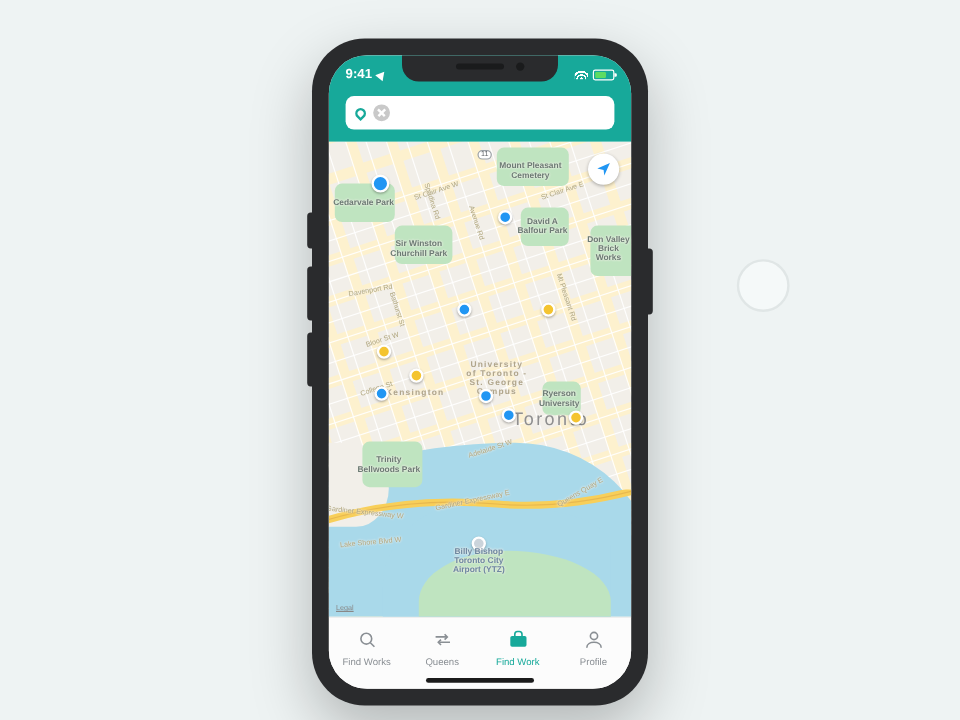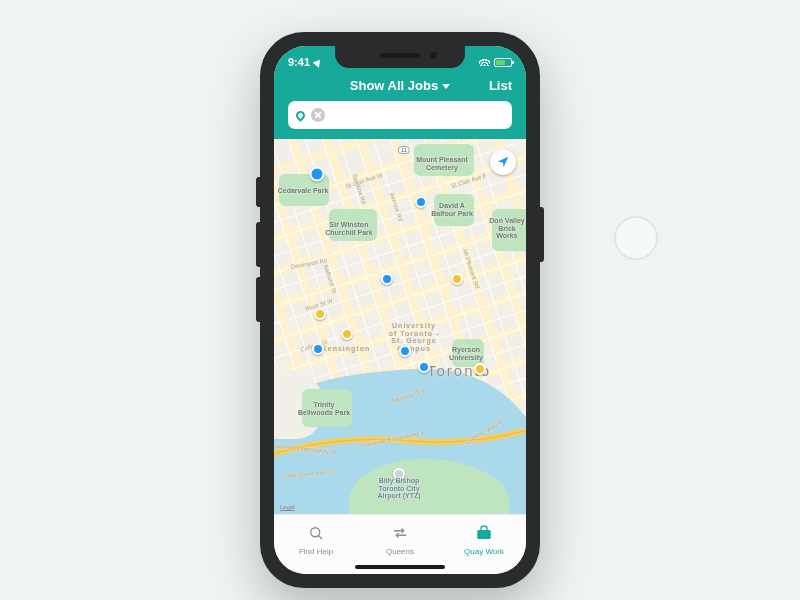"Show All Jobs" div.header-row { html: <div> <div> <span>Show All Jobs</span> <span></span> </div> <div>List</div> </div> -> none }
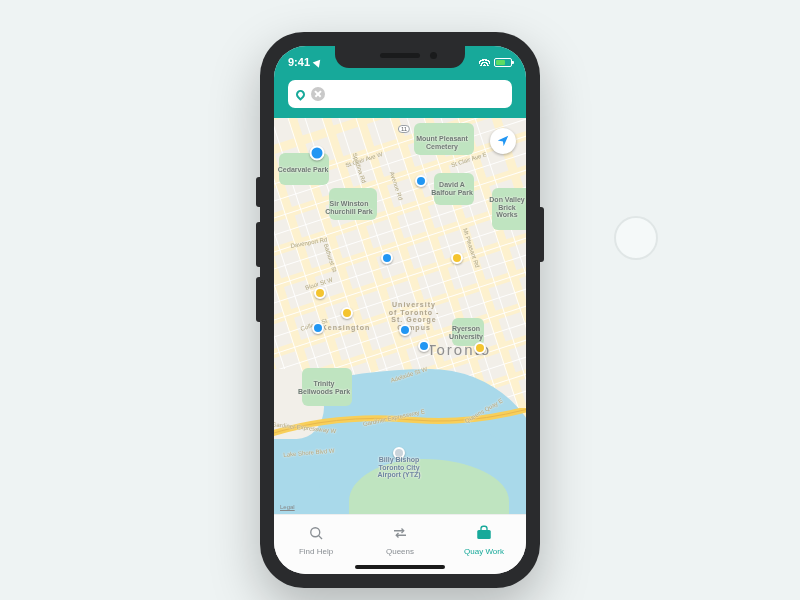"Find Help" span { text: Help -> Works }
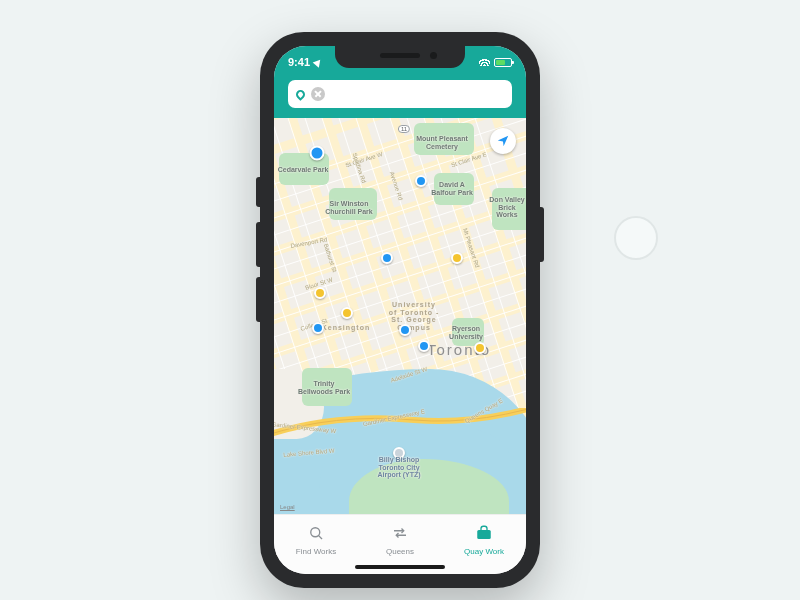"Quay Work" span { text: Quay -> Find }
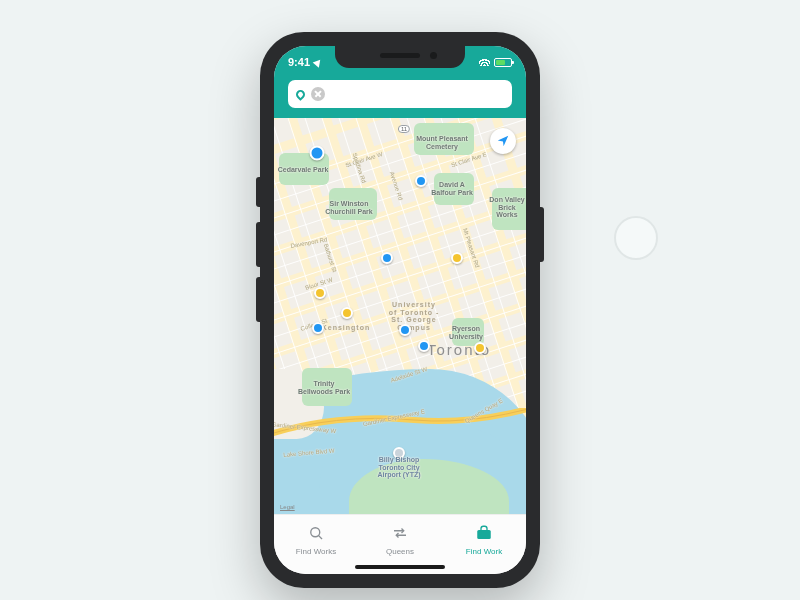"Profile" div.tab { html: none -> <div> <span><svg> <circle></circle> <path></path> </svg></span> <span>Profile</span> </div> }
